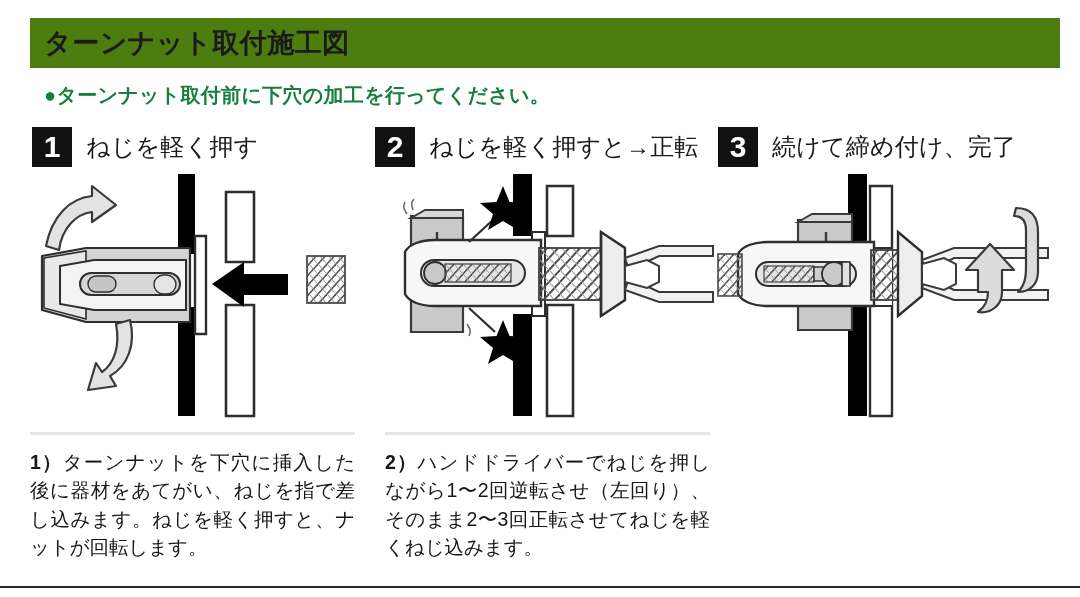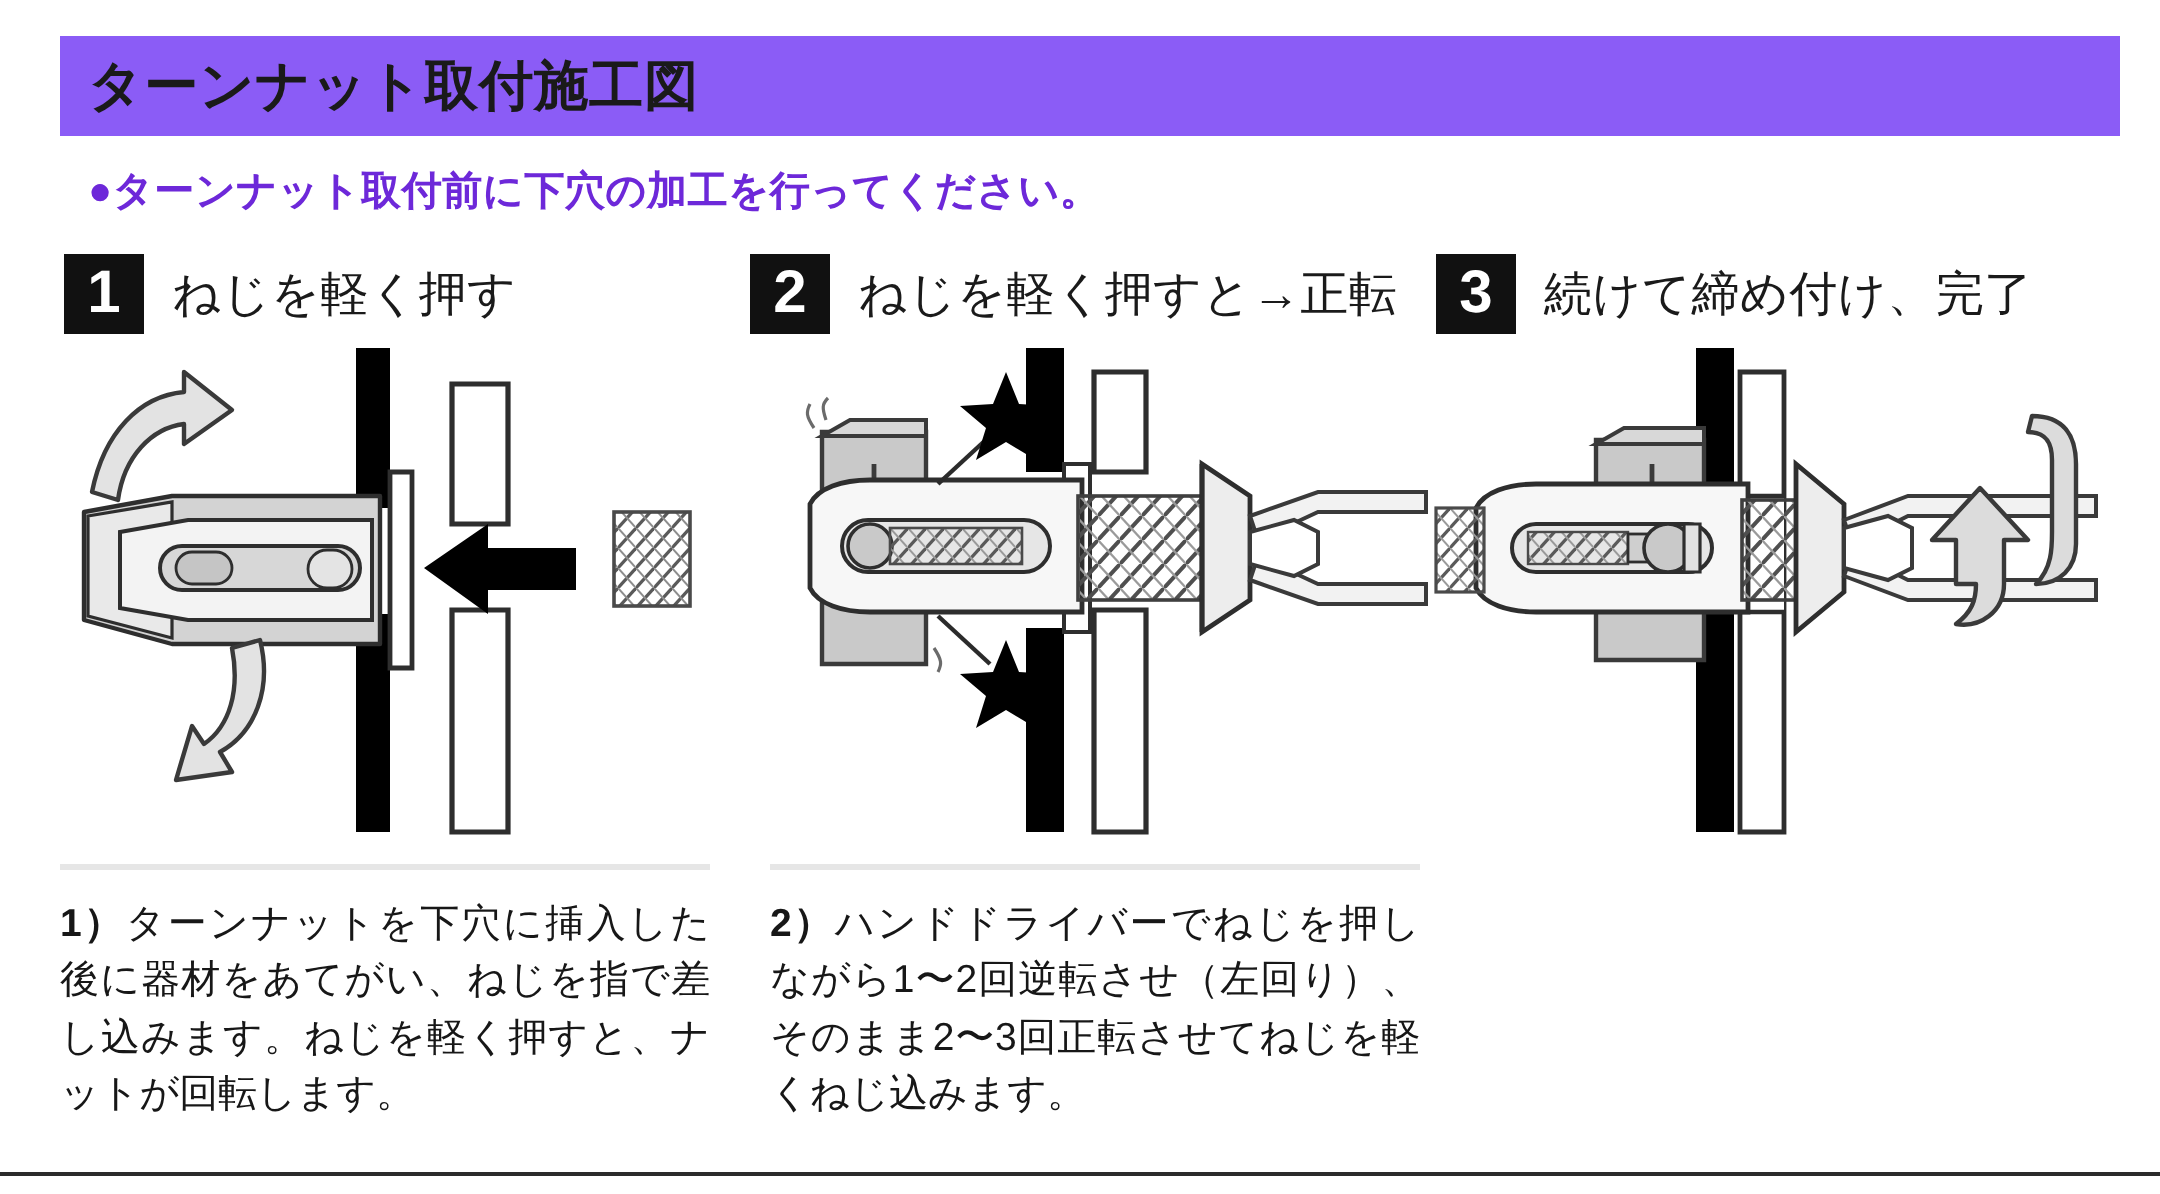"ターンナット取付施工図" .title-band { background: #8b5cf6 -> #4d7c0f }
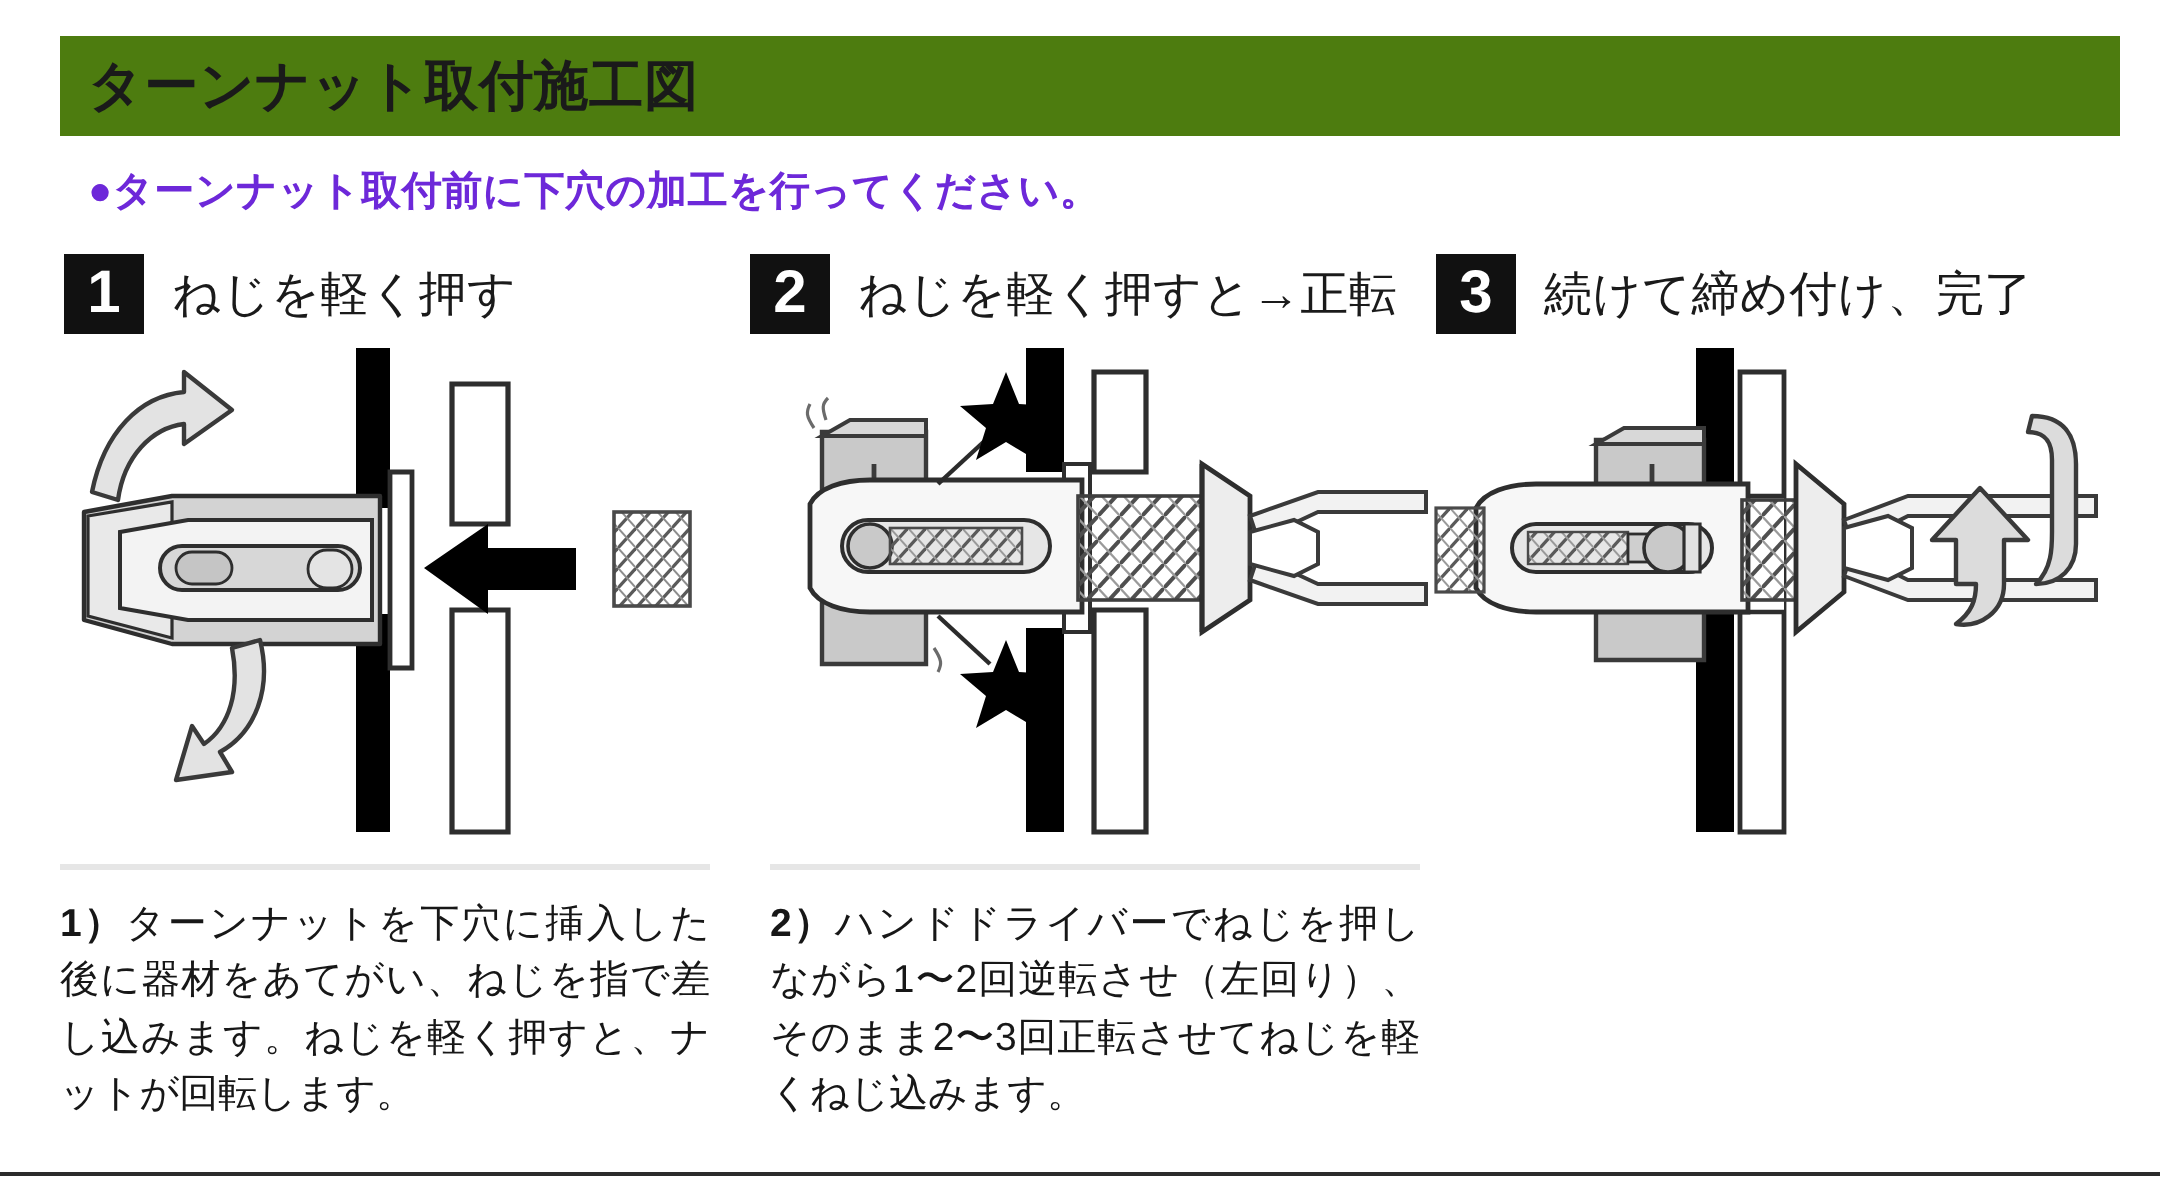"●ターンナット取付前に下穴の加工を行ってください。" .lead-note { color: #6d28d9 -> #15803d }
